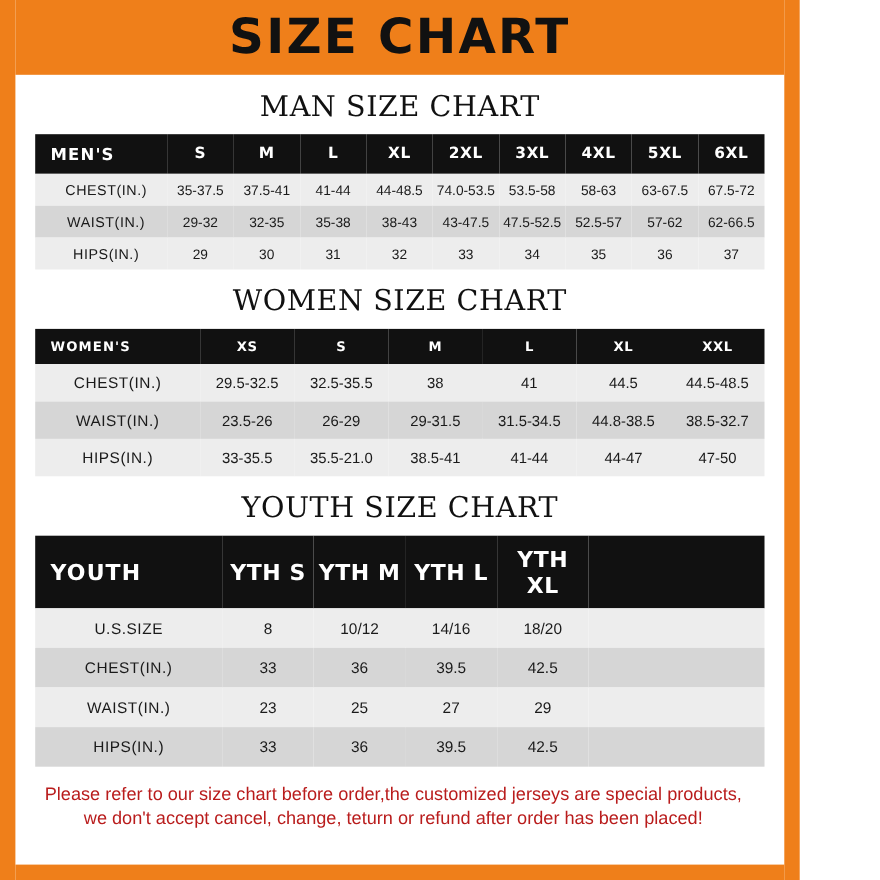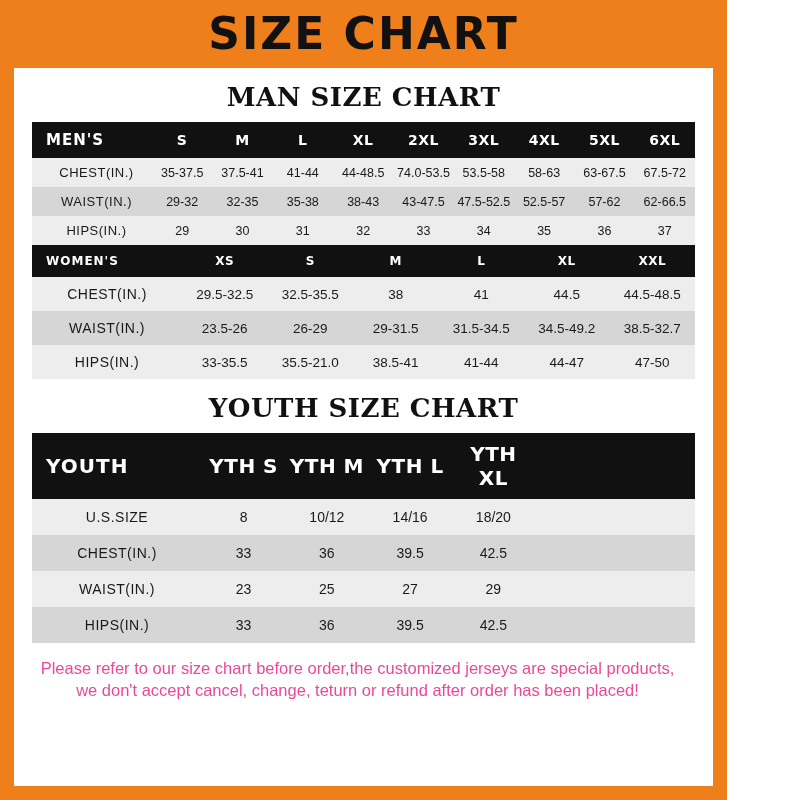"MAN SIZE CHART" .section-title { font-weight: bold -> normal }
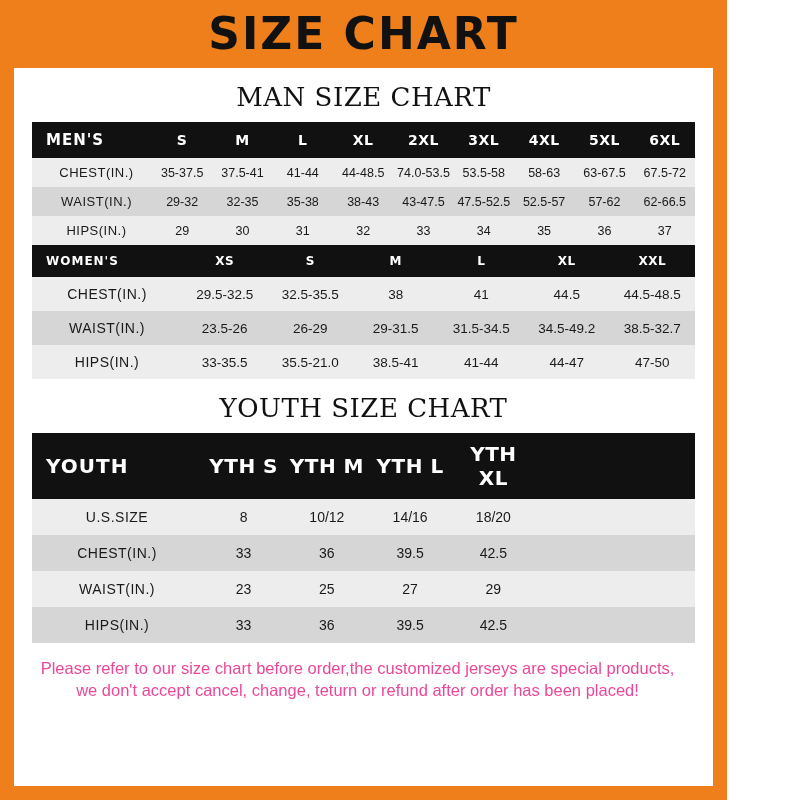"WOMEN SIZE CHART" div.section-title { html: none -> <div>WOMEN SIZE CHART</div> }
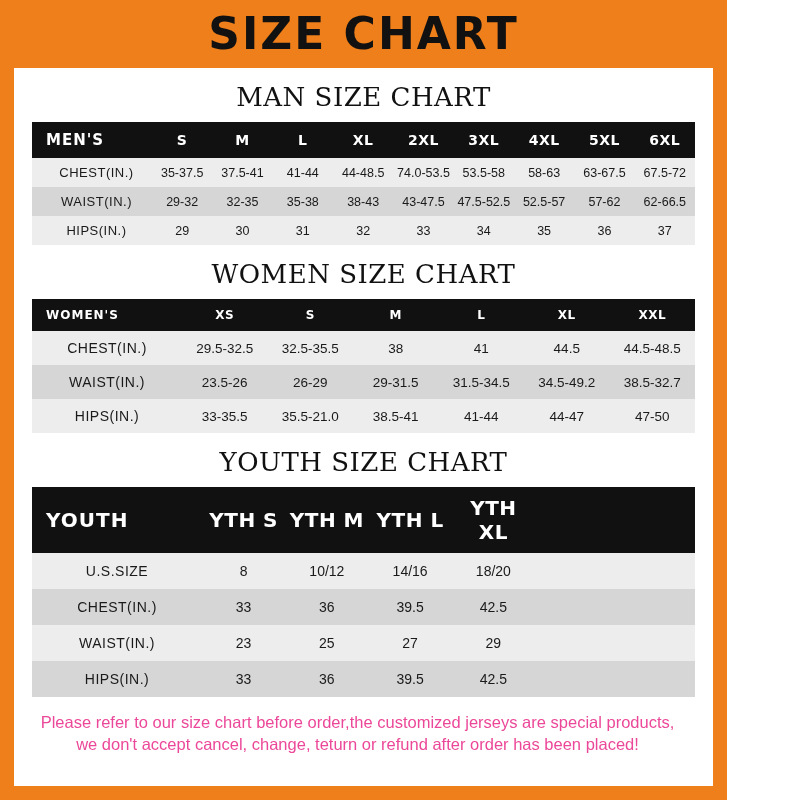"34.5-49.2" td { text: 34.5-49.2 -> 44.8-38.5 }
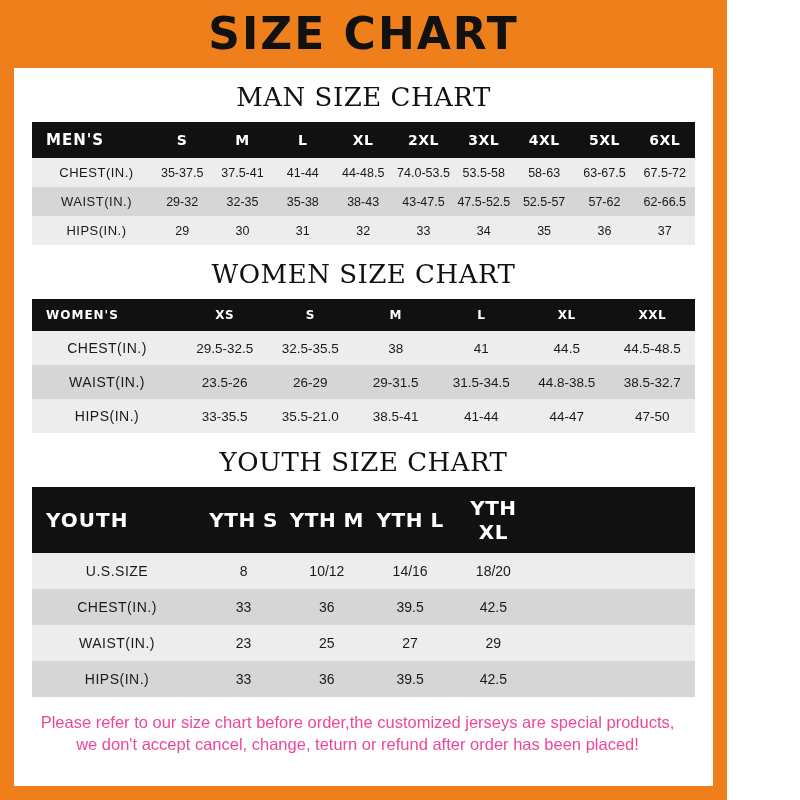"Please refer to our size" .footer-note { color: #ec4899 -> #b91c1c }
